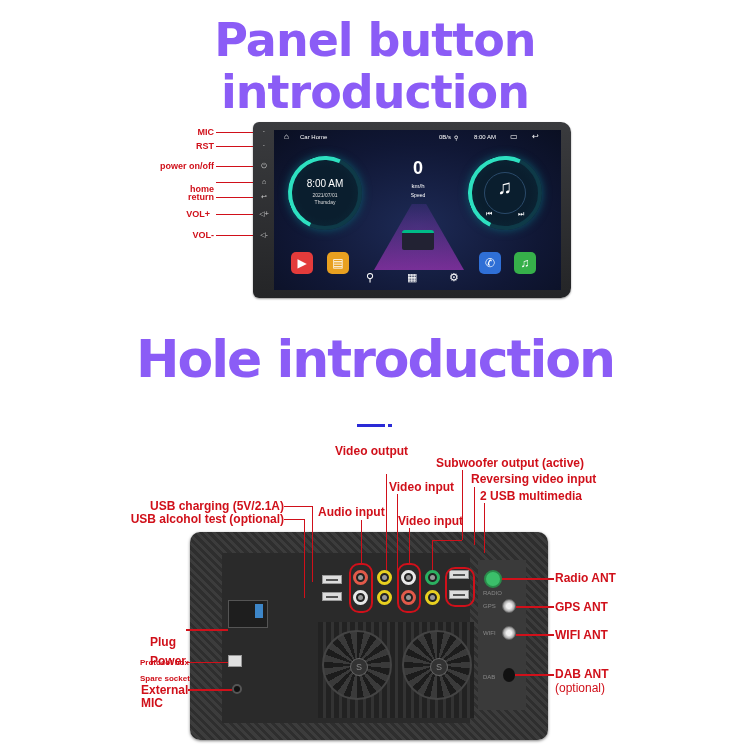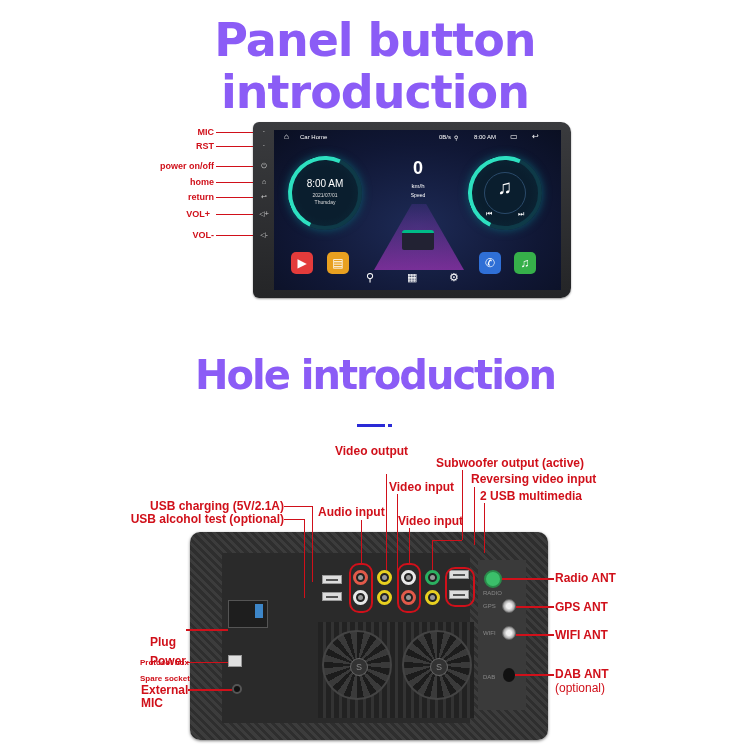"home" div.lbl { top: 177px -> 184px }
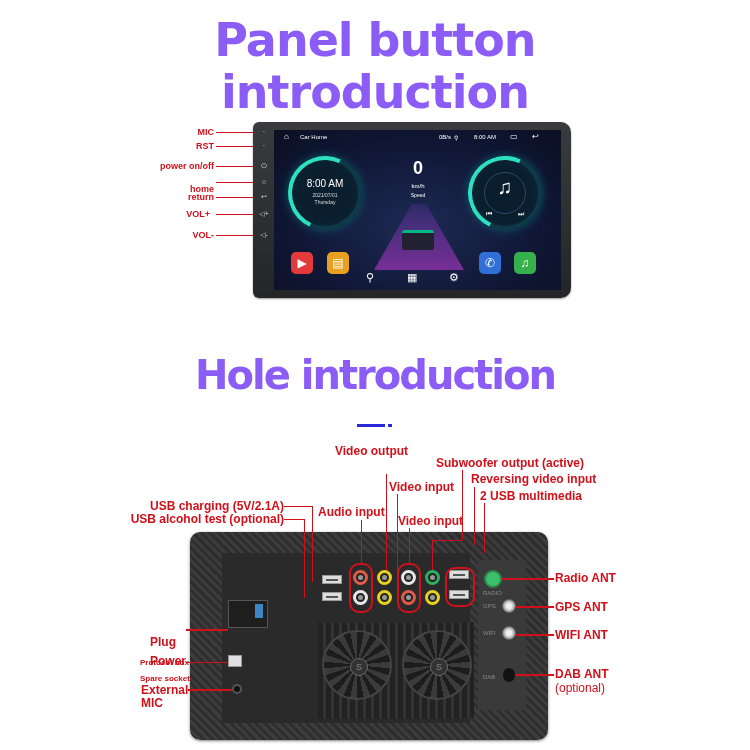"Hole introduction" .title.t2 { font-size: 40px -> 52px; top: 352px -> 336px }
